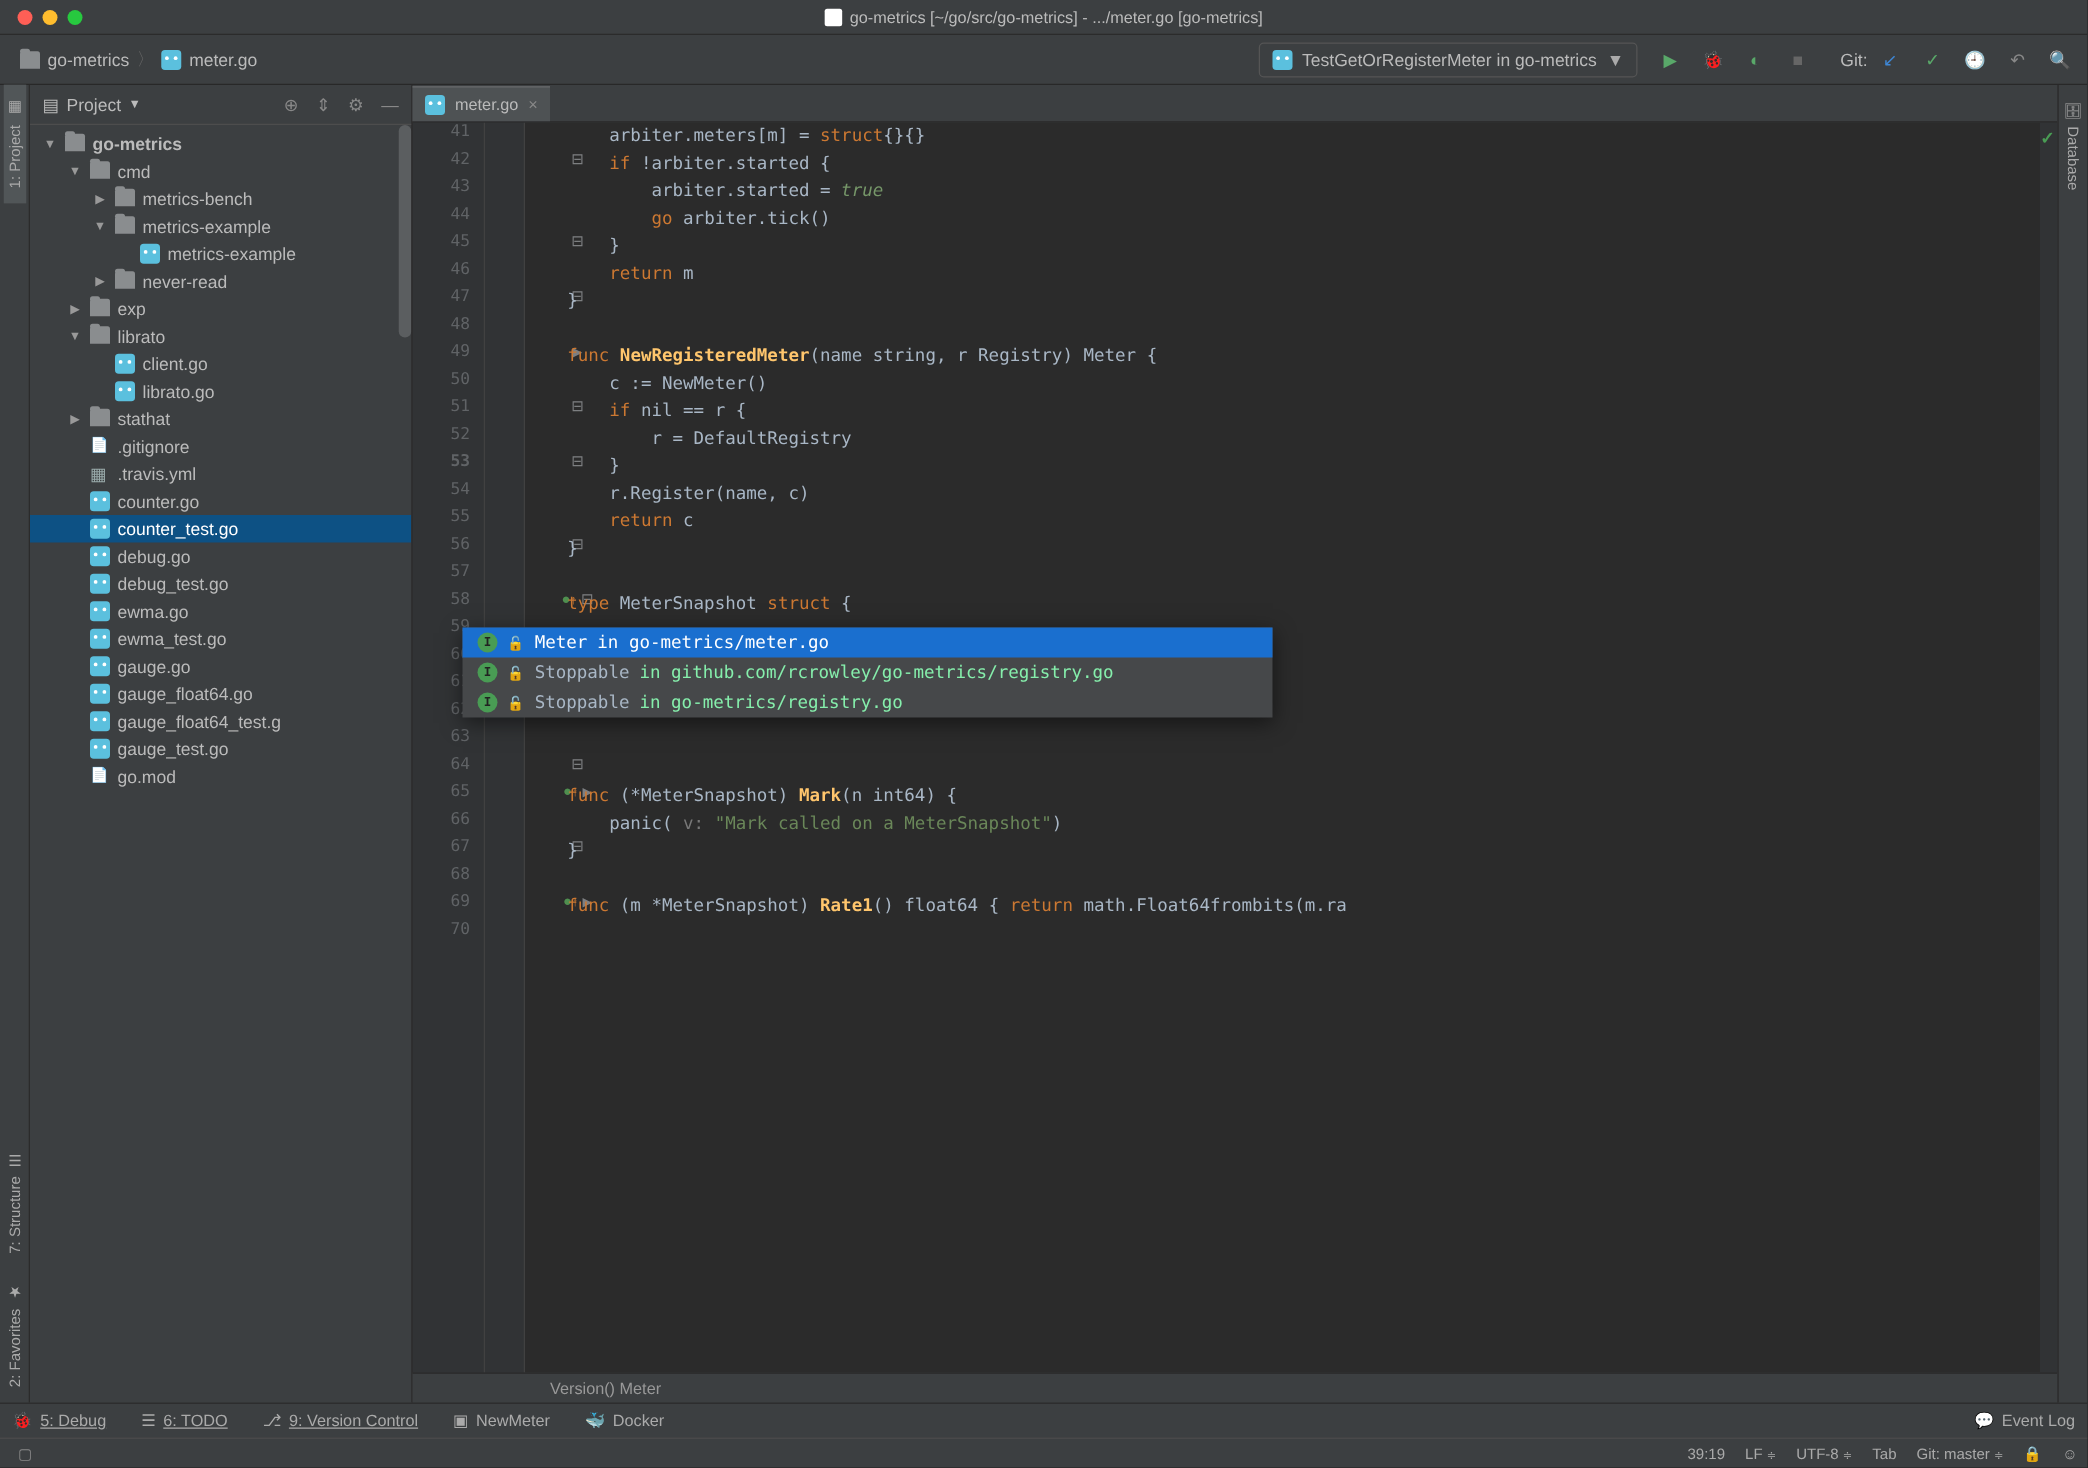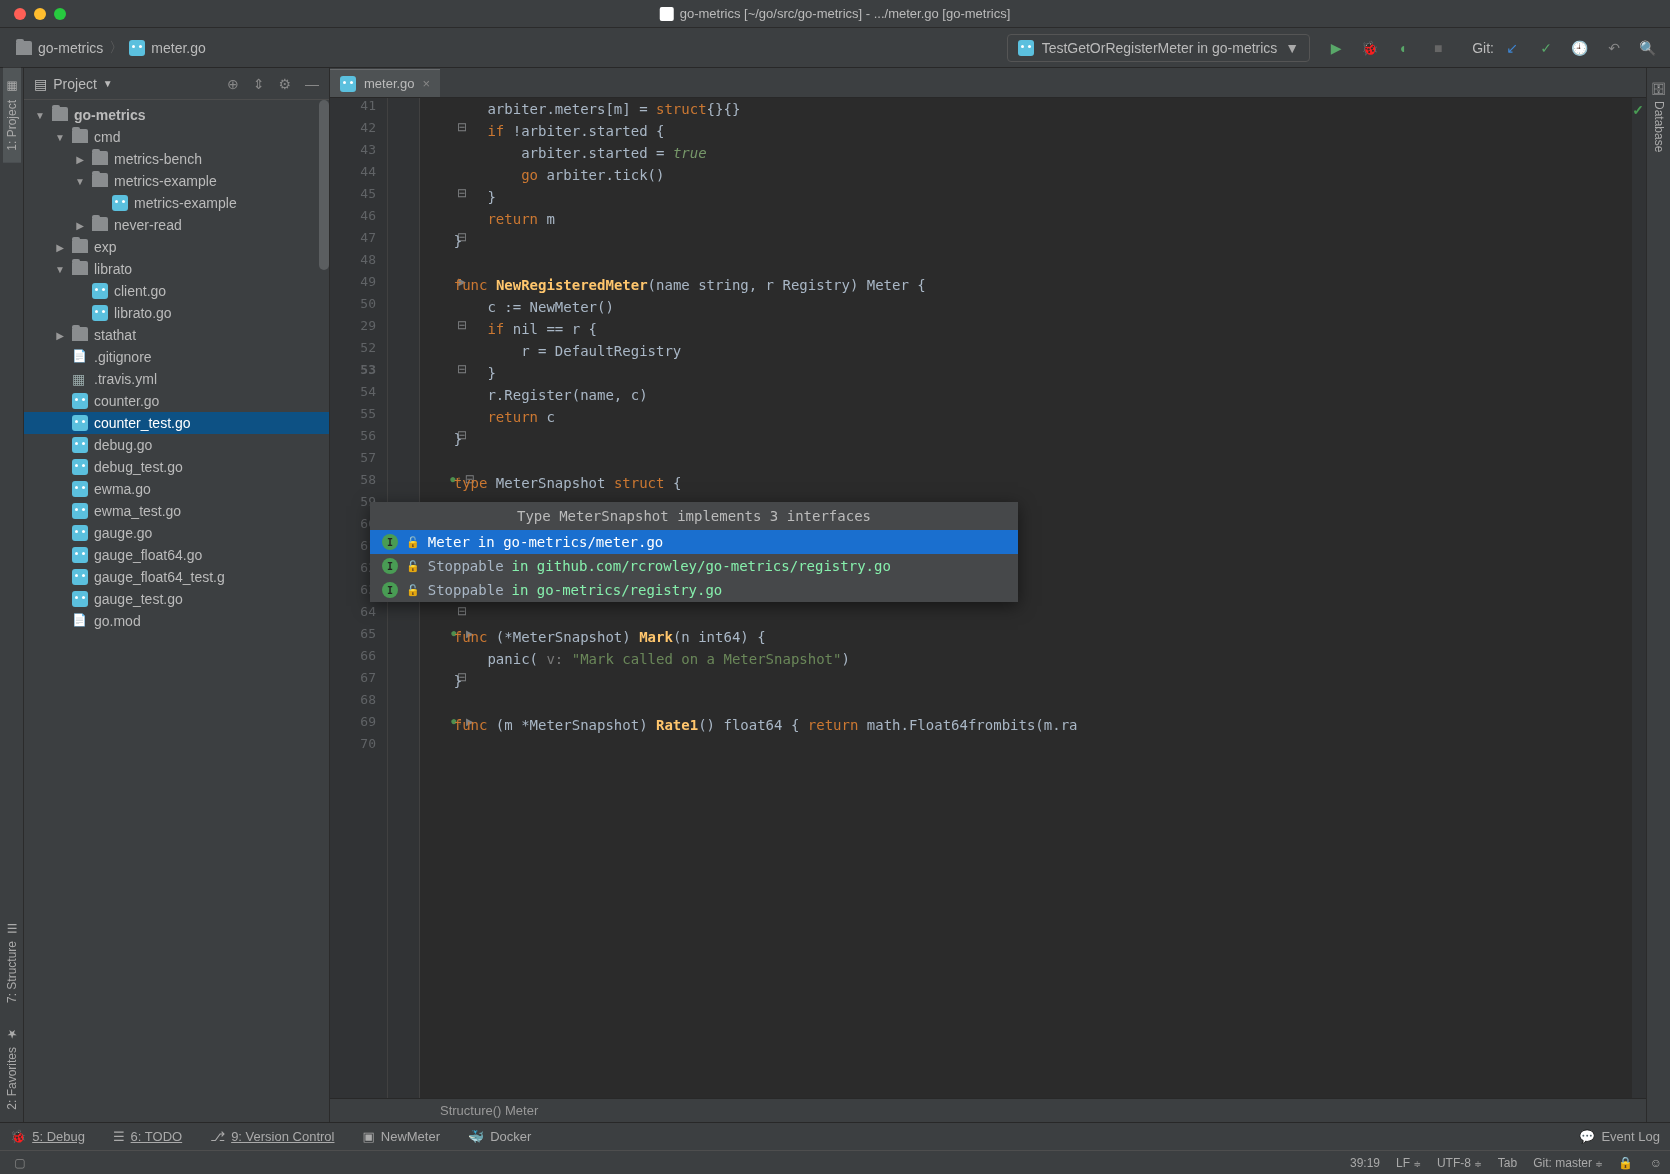"29" div.ln { text: 29 -> 51 }
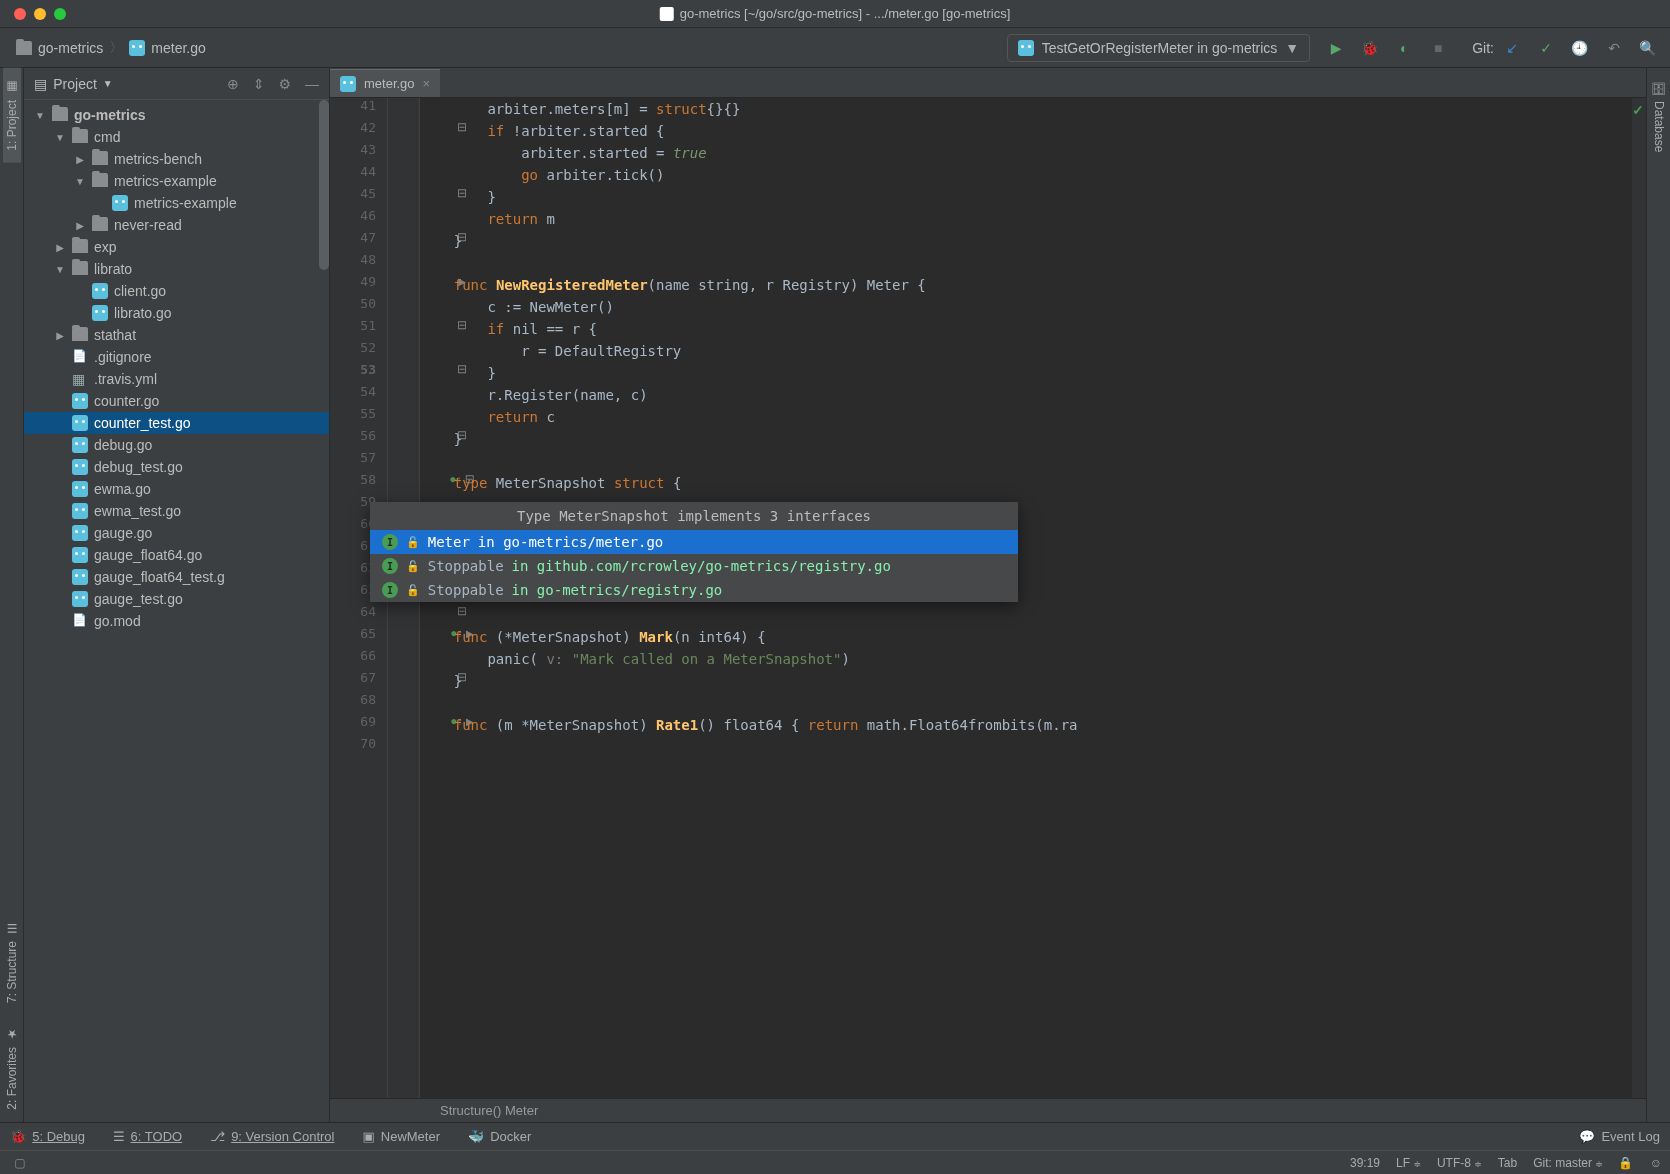"Type MeterSnapshot implements 3" div.popup-hdr { html: <div>Type MeterSnapshot implements 3 interfaces</div> -> none }
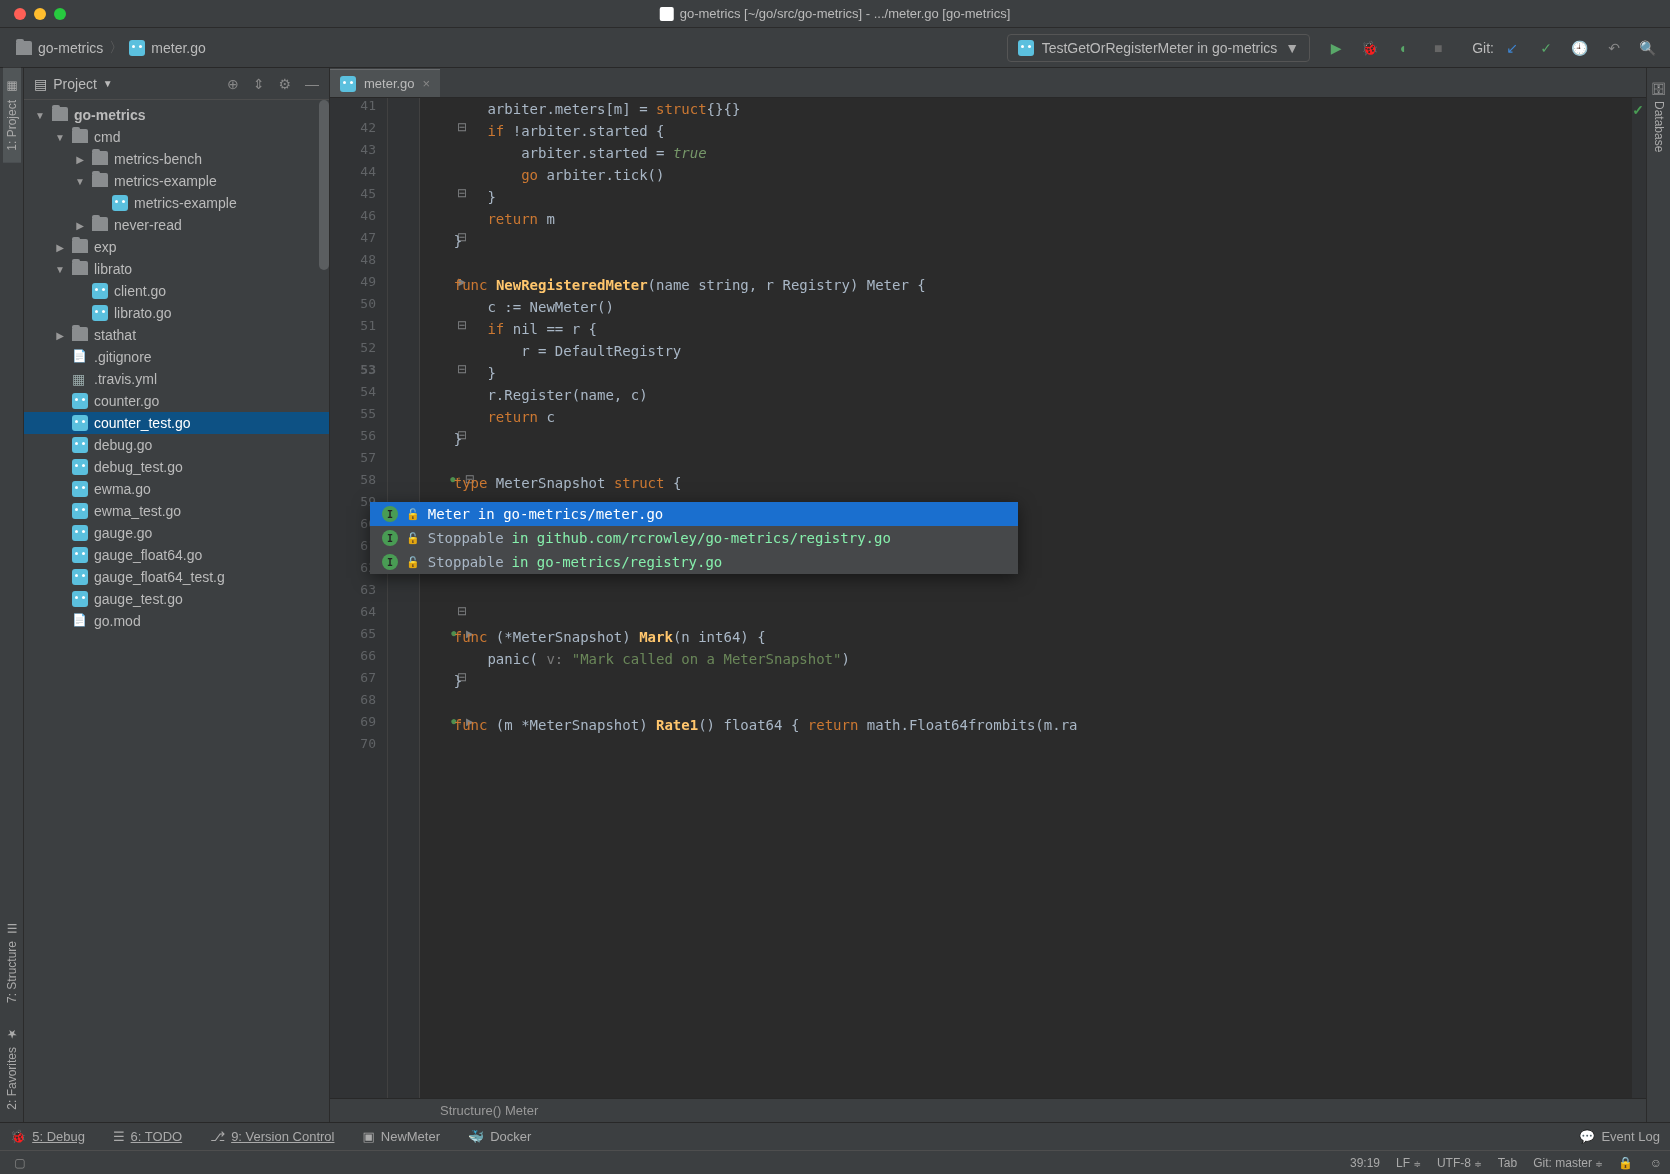"Structure() Meter" span { text: Structure -> Version }
